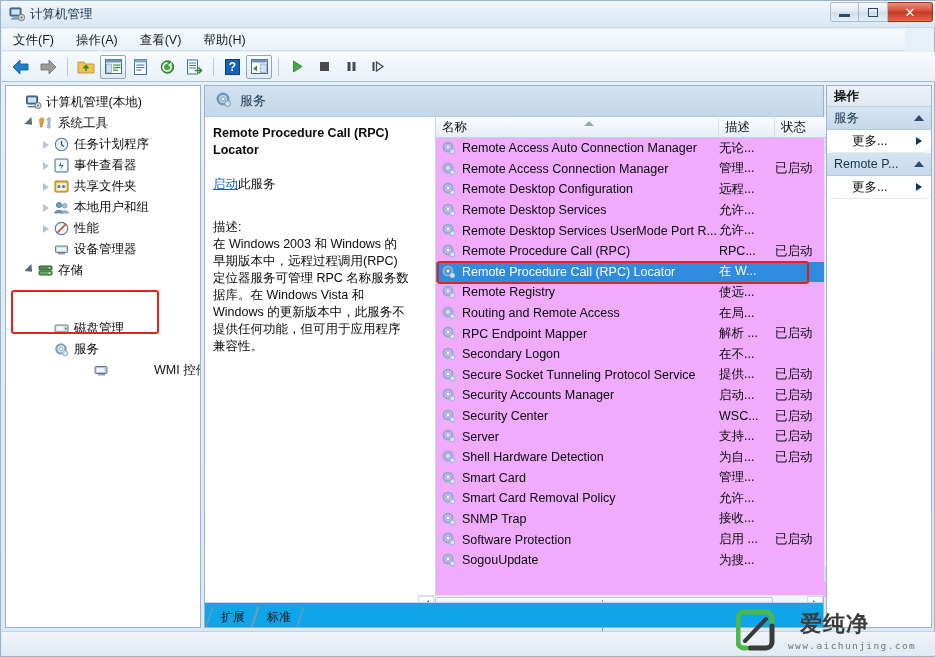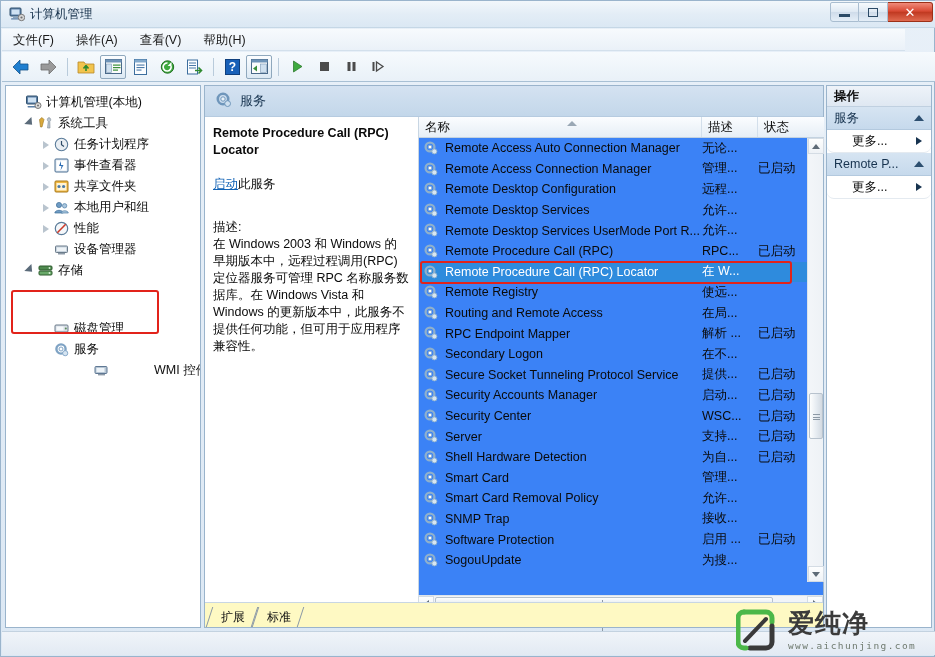"名称" #listpane { background: #3b82f6 -> #f0abfc; left: 213px -> 230px }
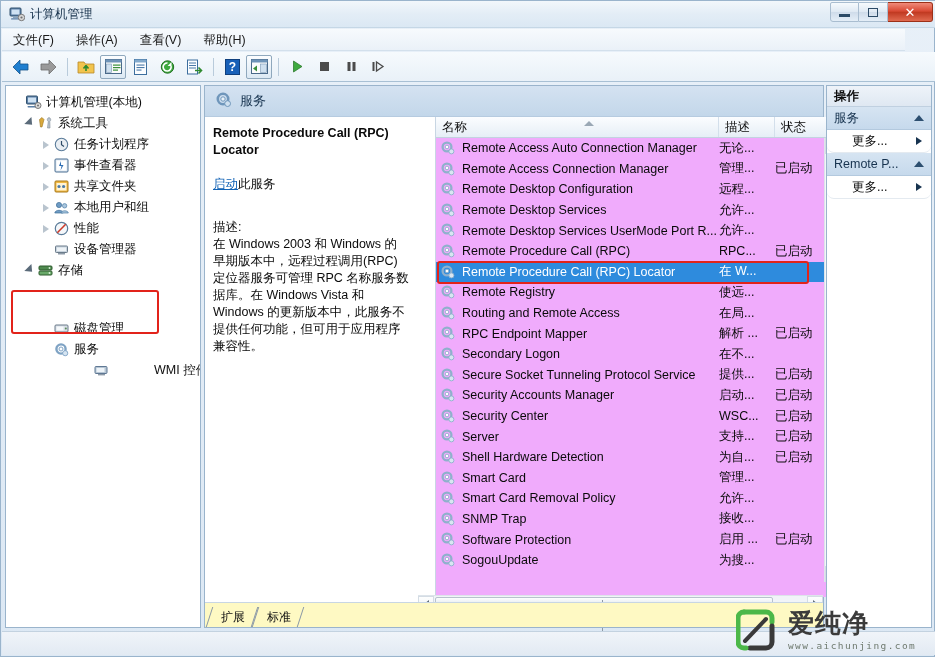"Remote Access Auto Connection Manager" #rows { text-align: none -> right }
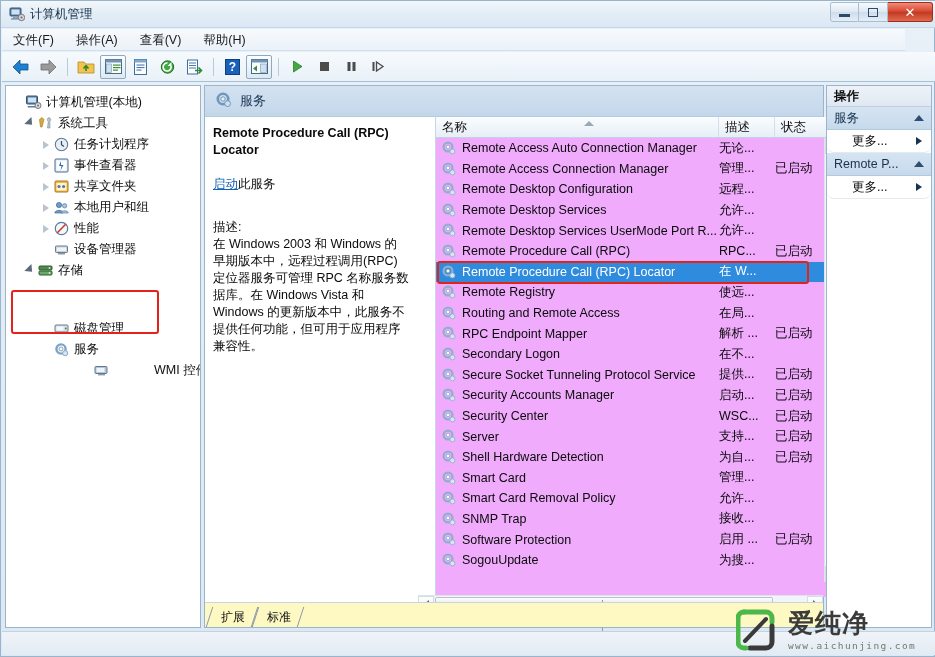"扩展" #tabstrip { background: #fef9c3 -> #0ea5e9 }
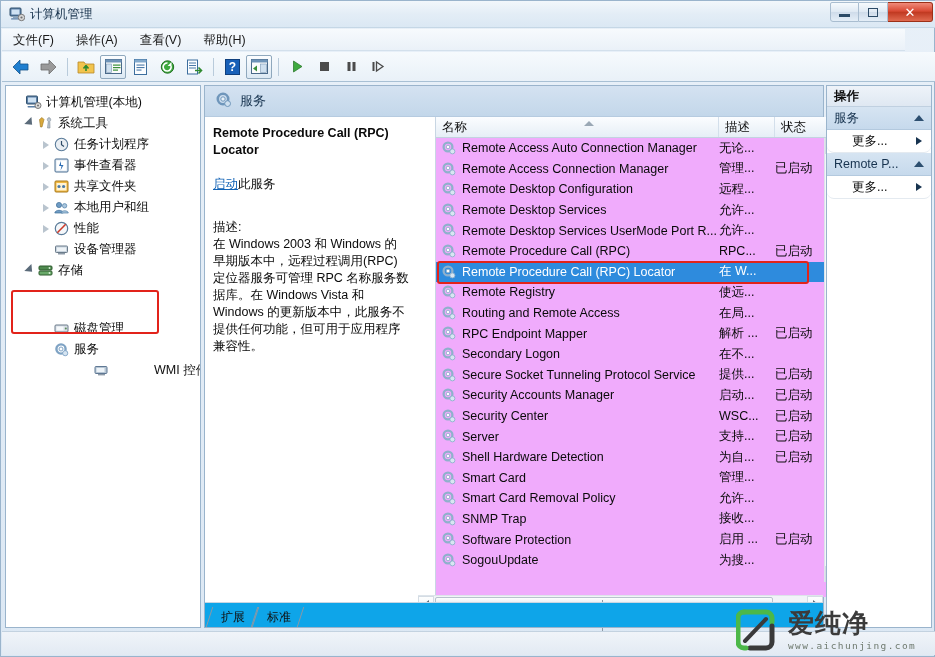"爱纯净" #wmtext .cn { font-size: 26px -> 22px; margin-left: none -> 12px }
